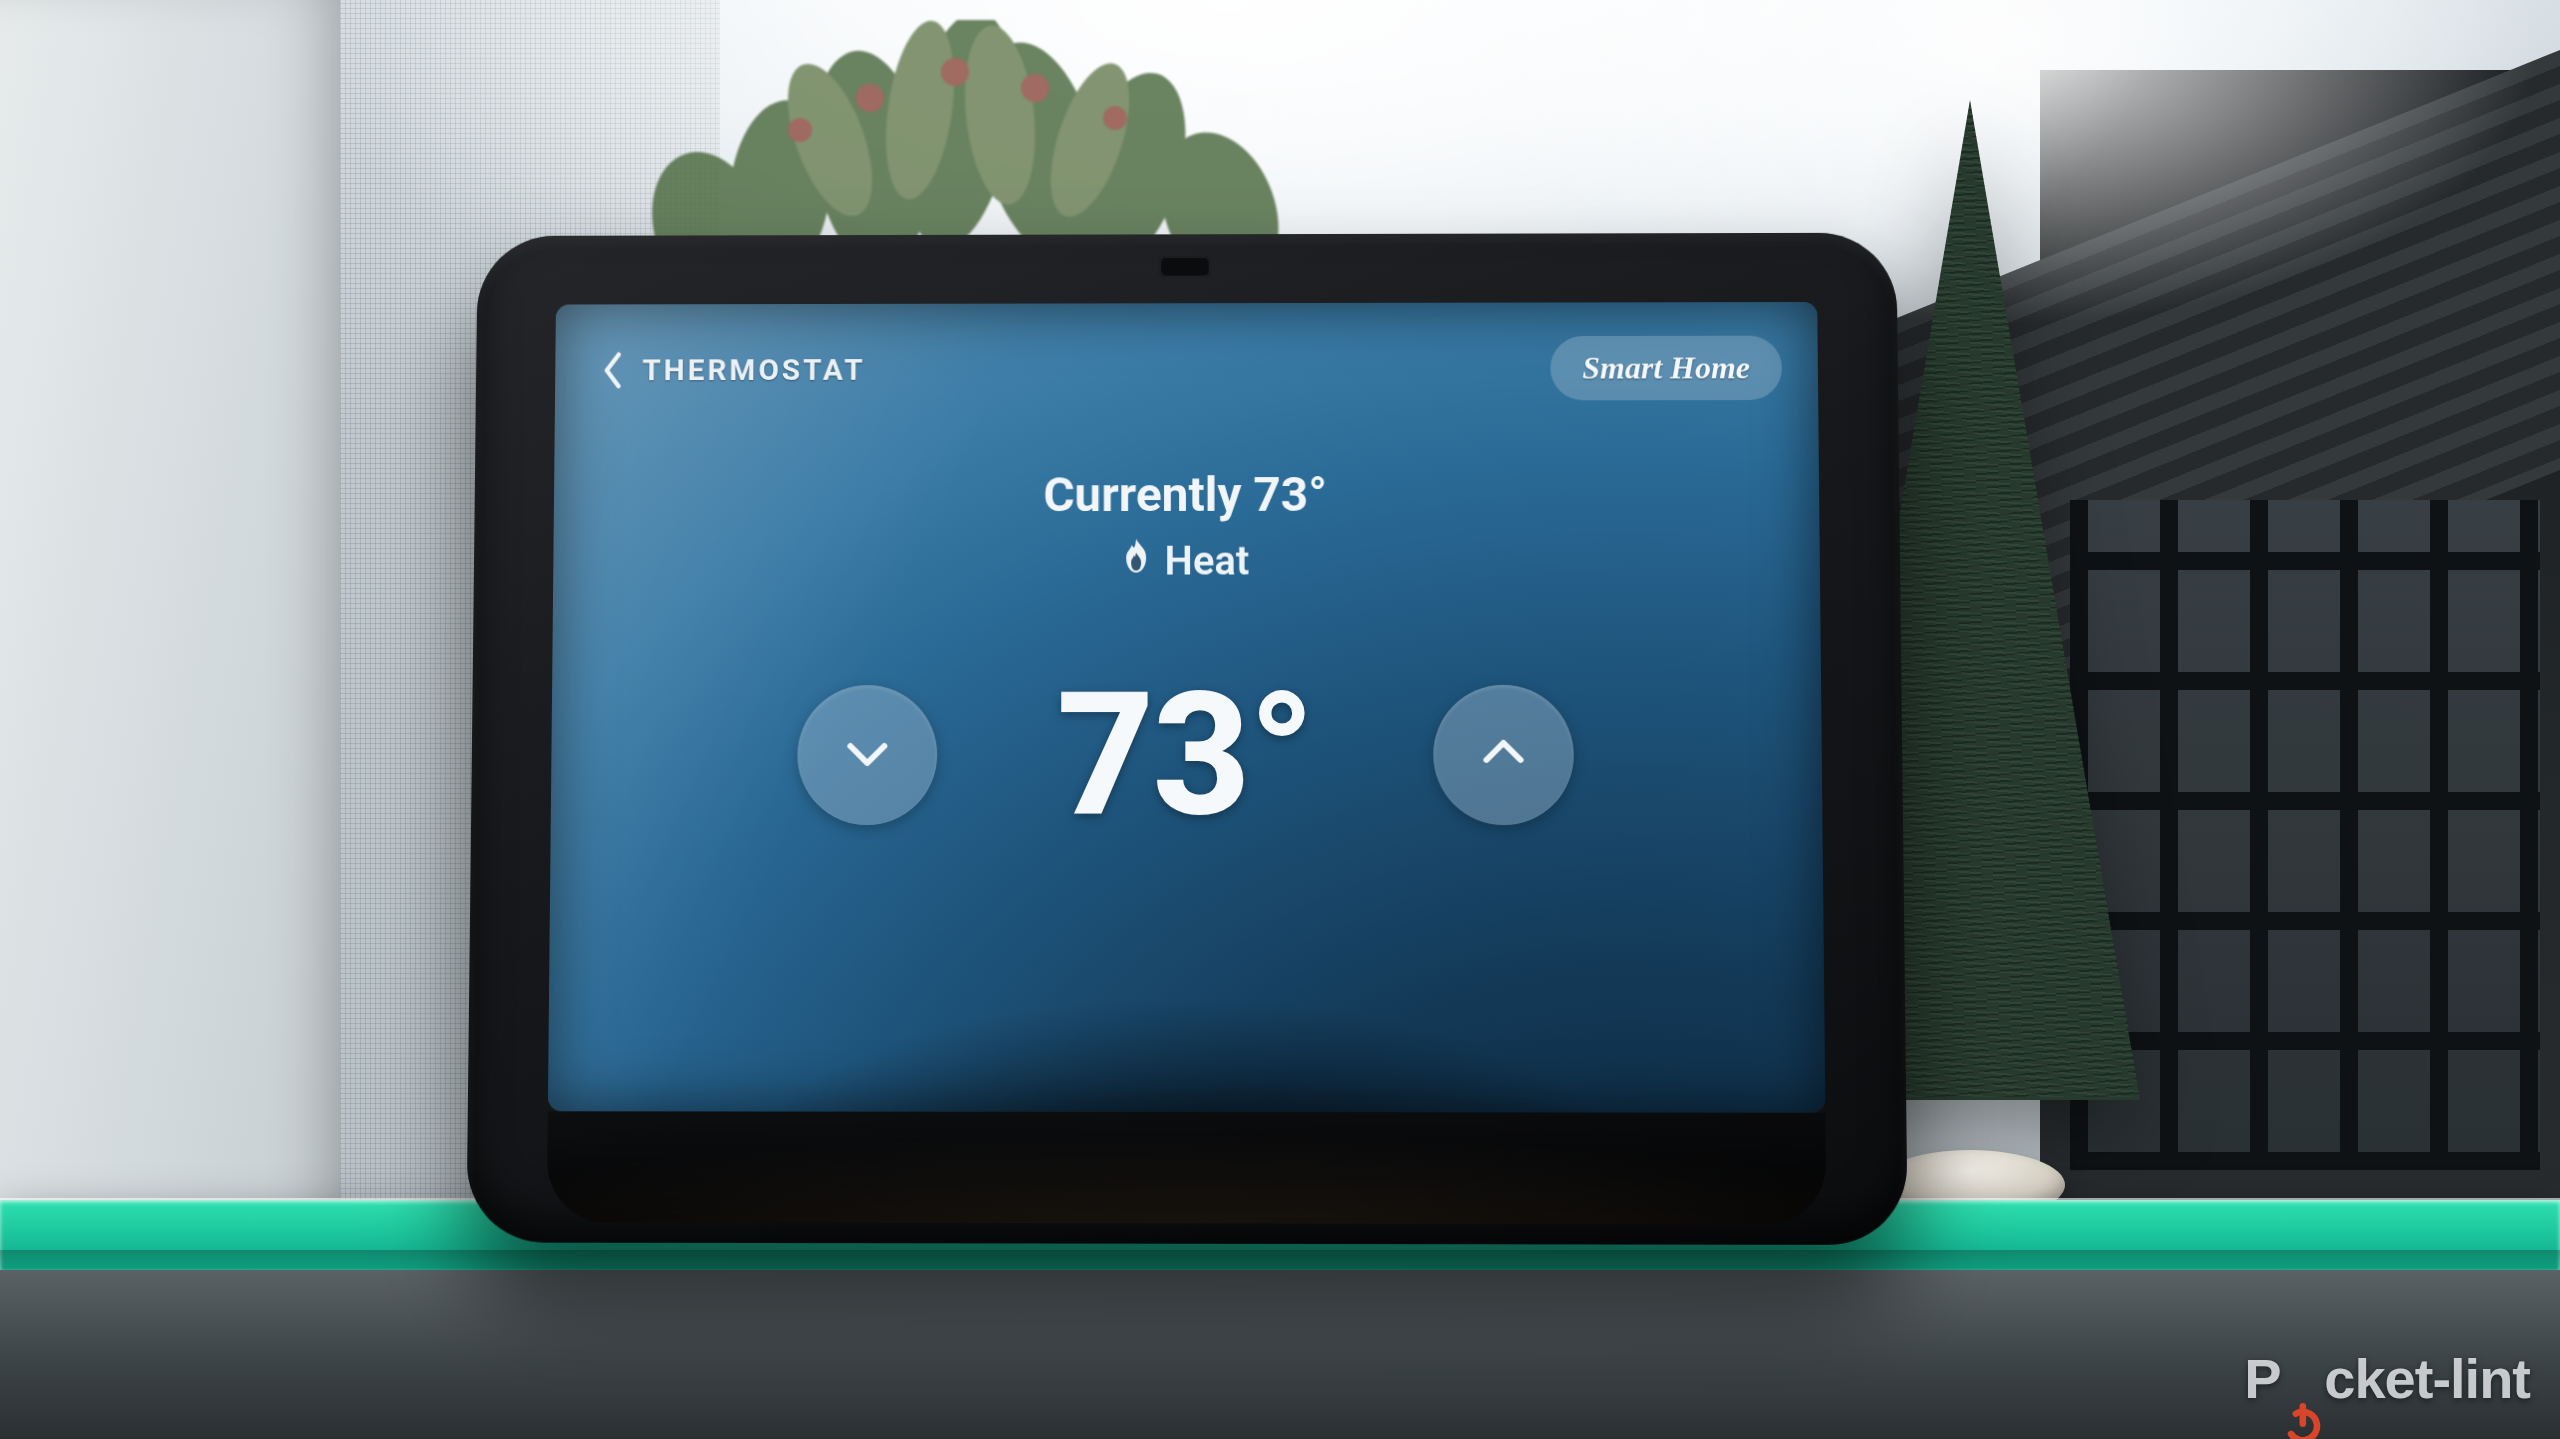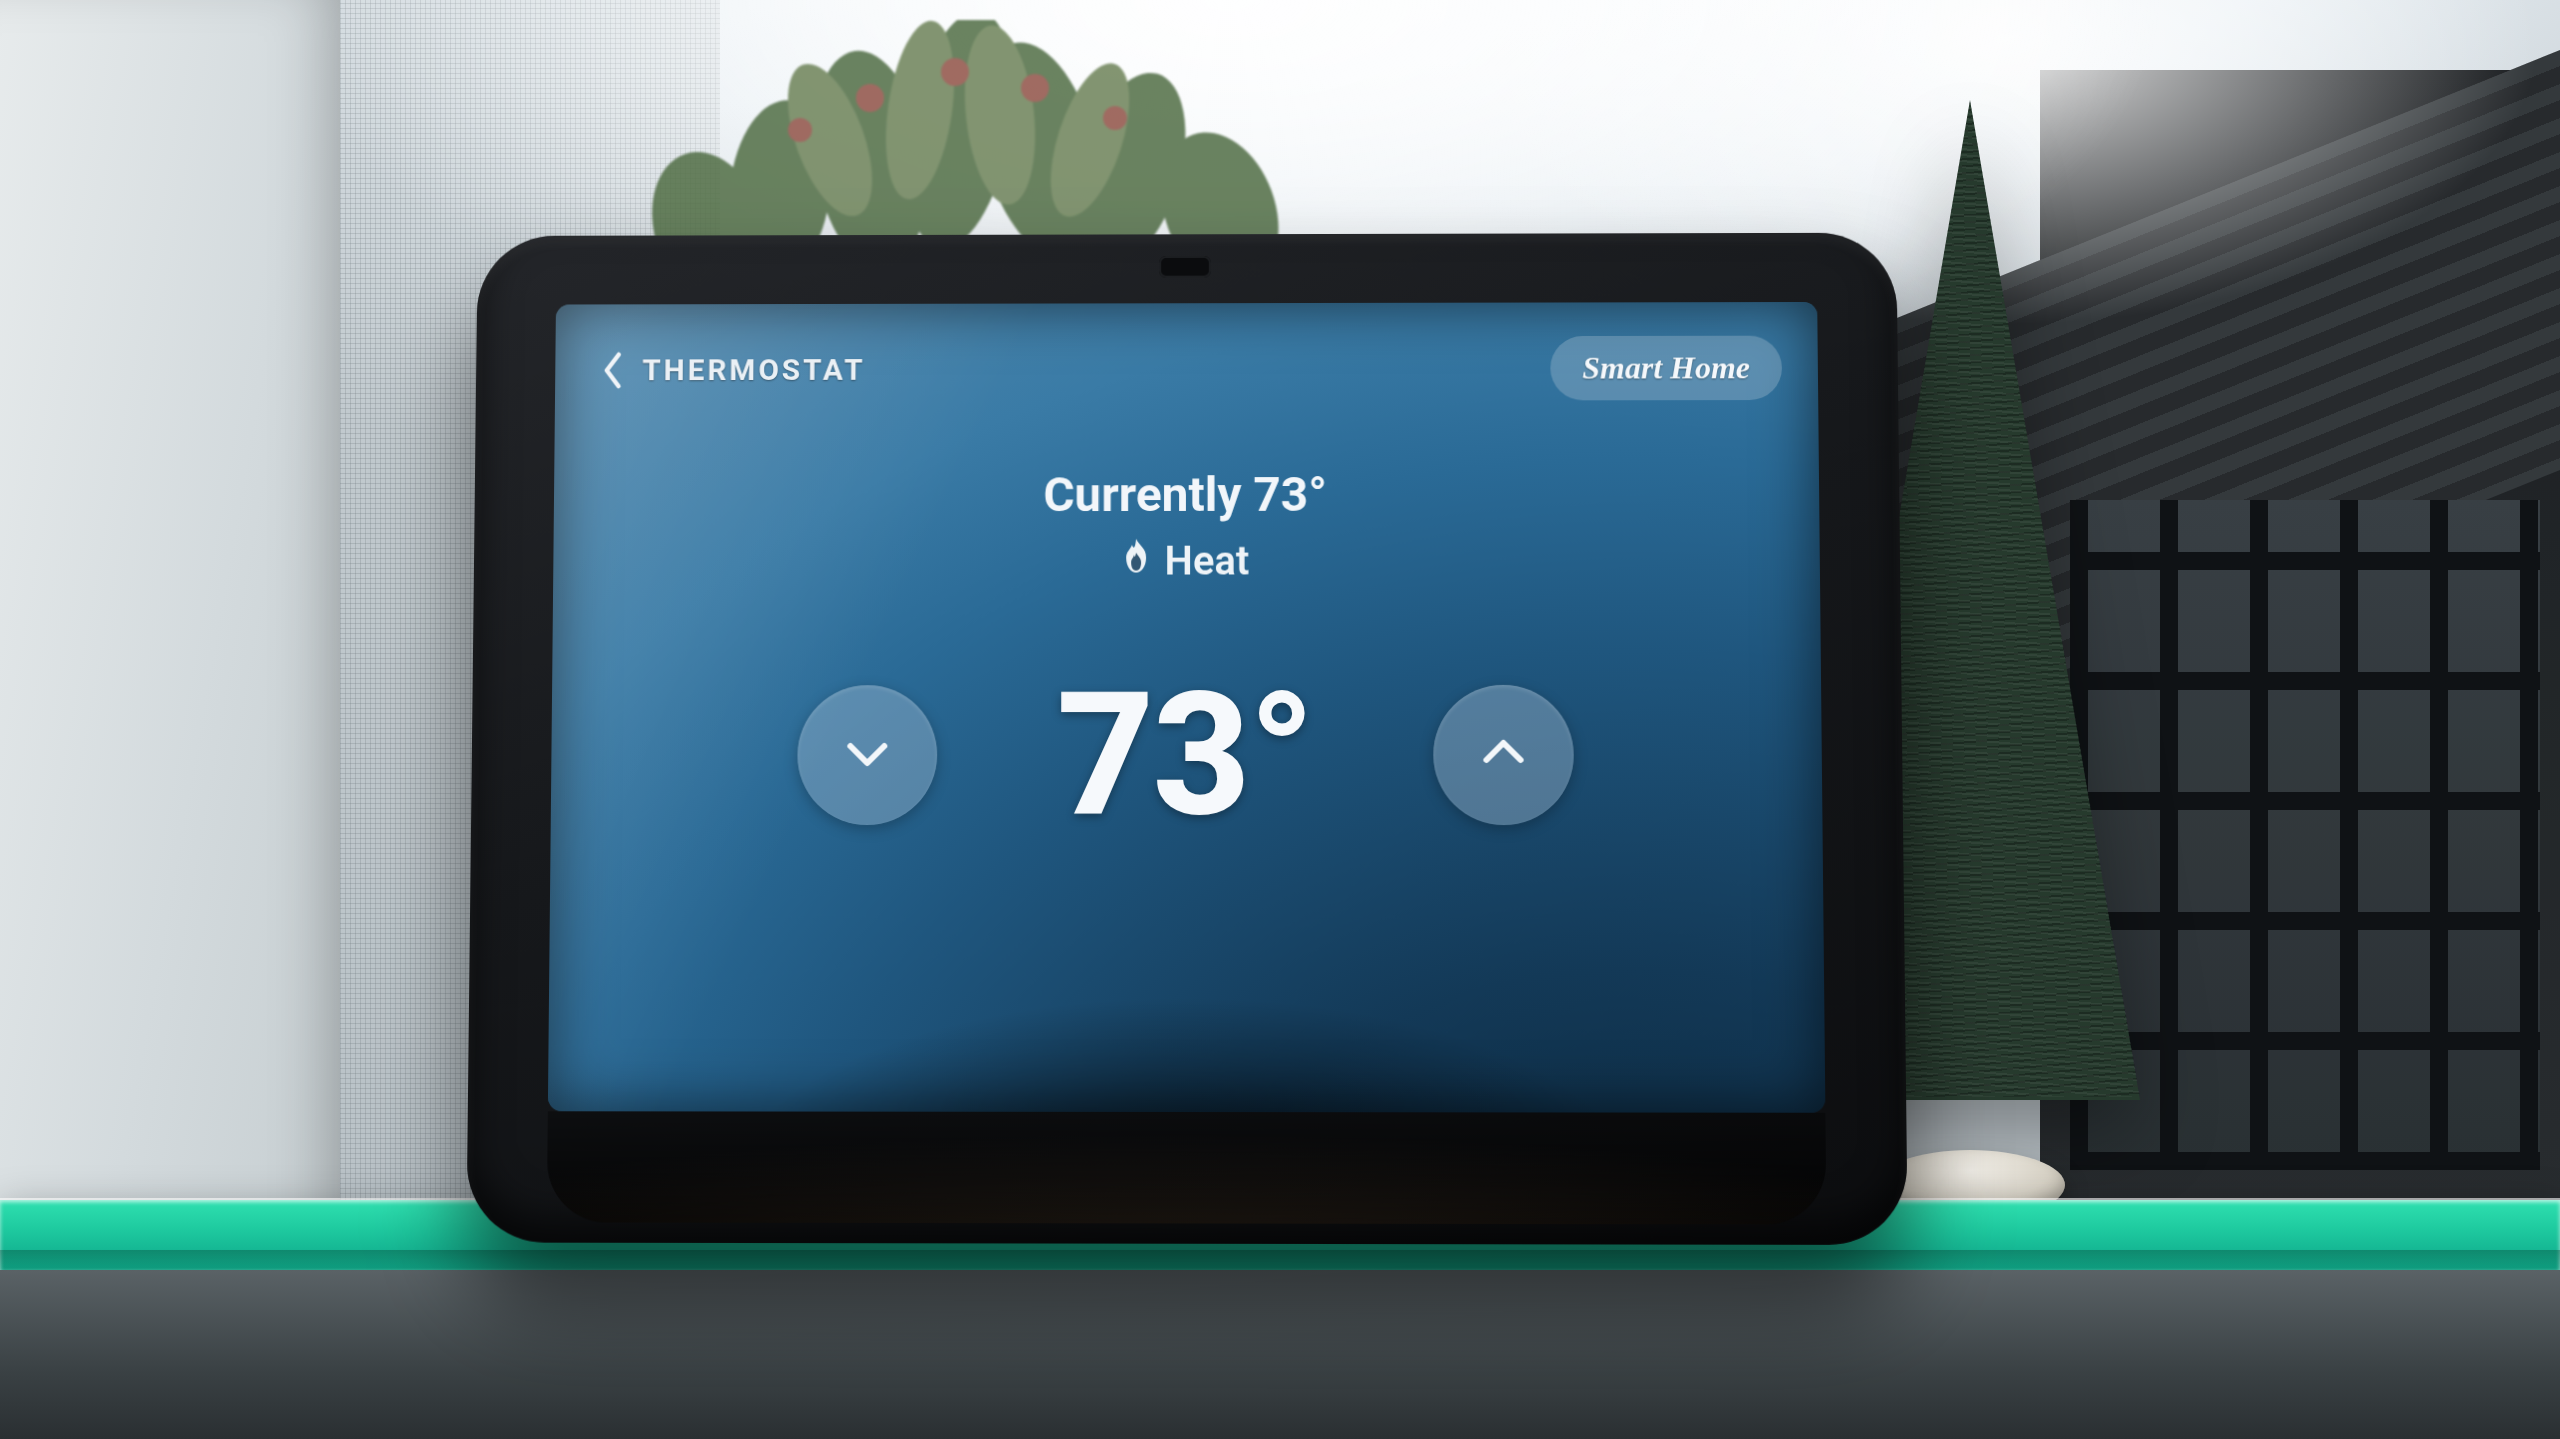"P cket-lint" div.watermark { html: none -> <div> <span>P</span><span> <svg> <circle></circle> <line></line> </svg> </span><span>cket-lint</span> </div> }
